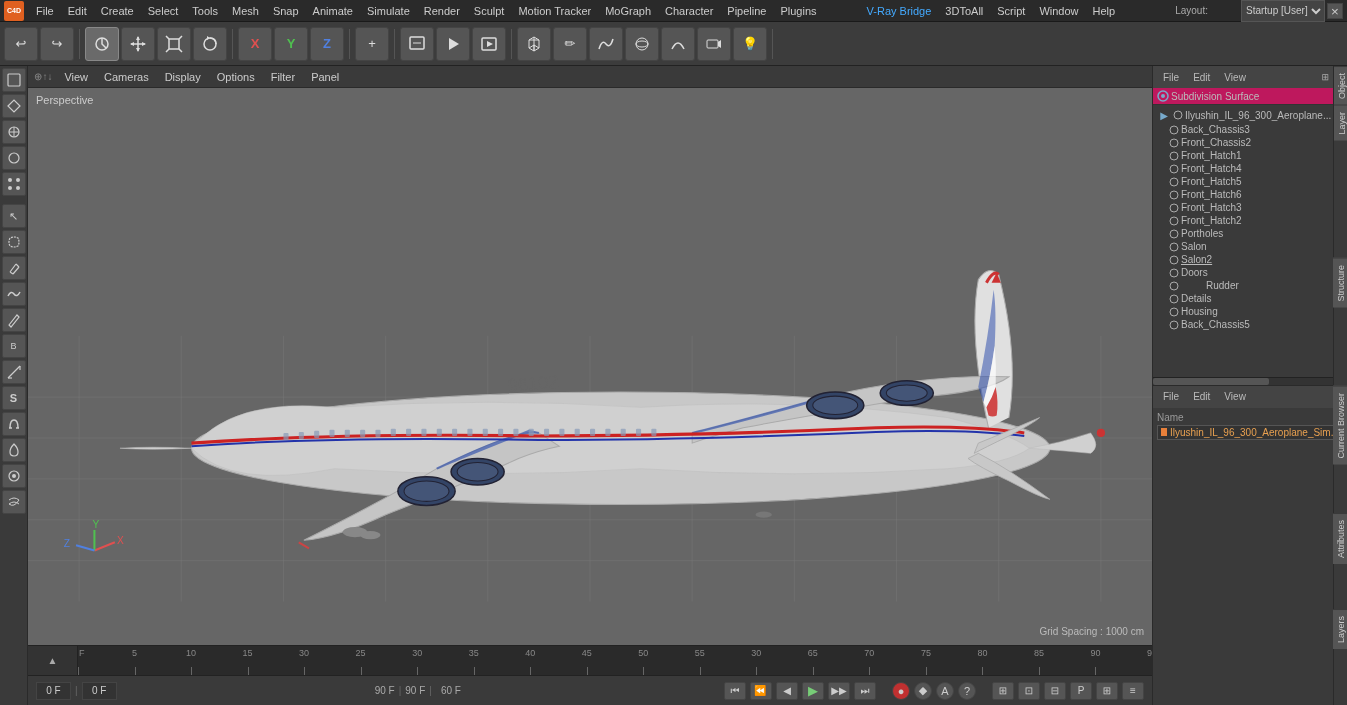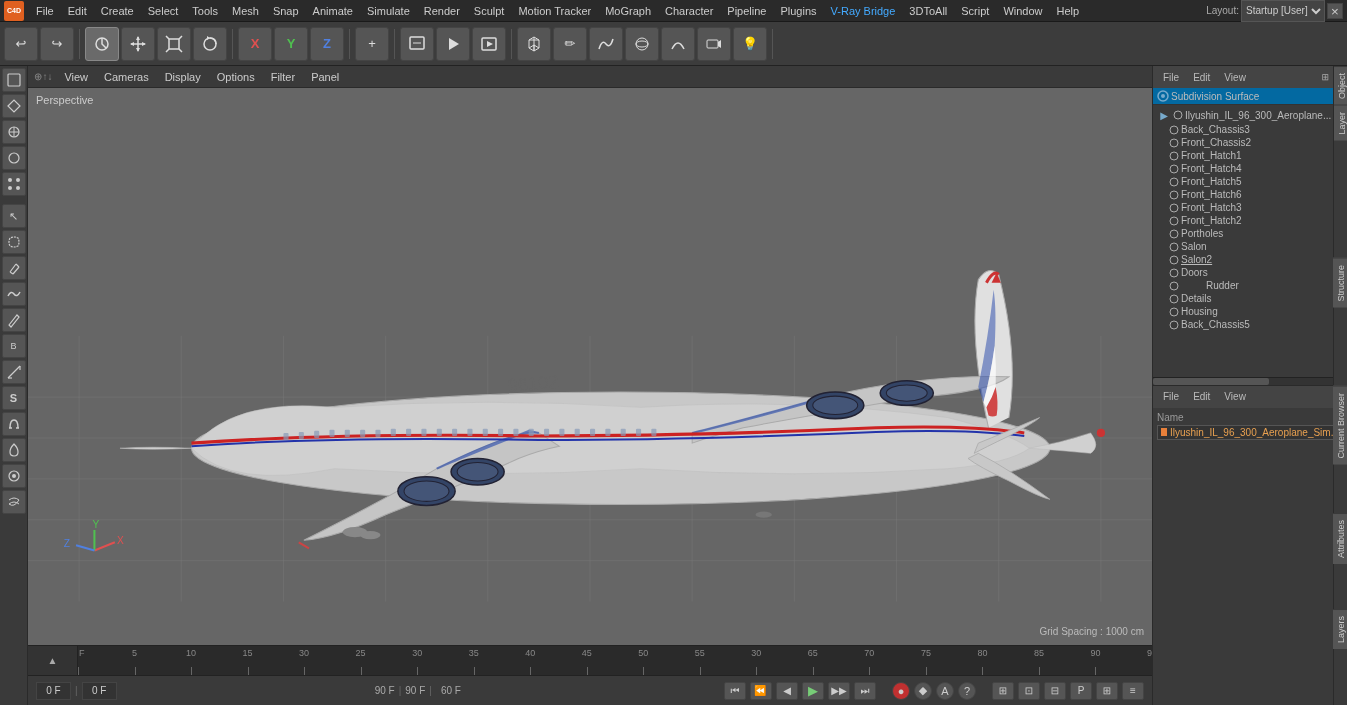"V-Ray Bridge" div.menu-item { margin-left: none -> 36px }
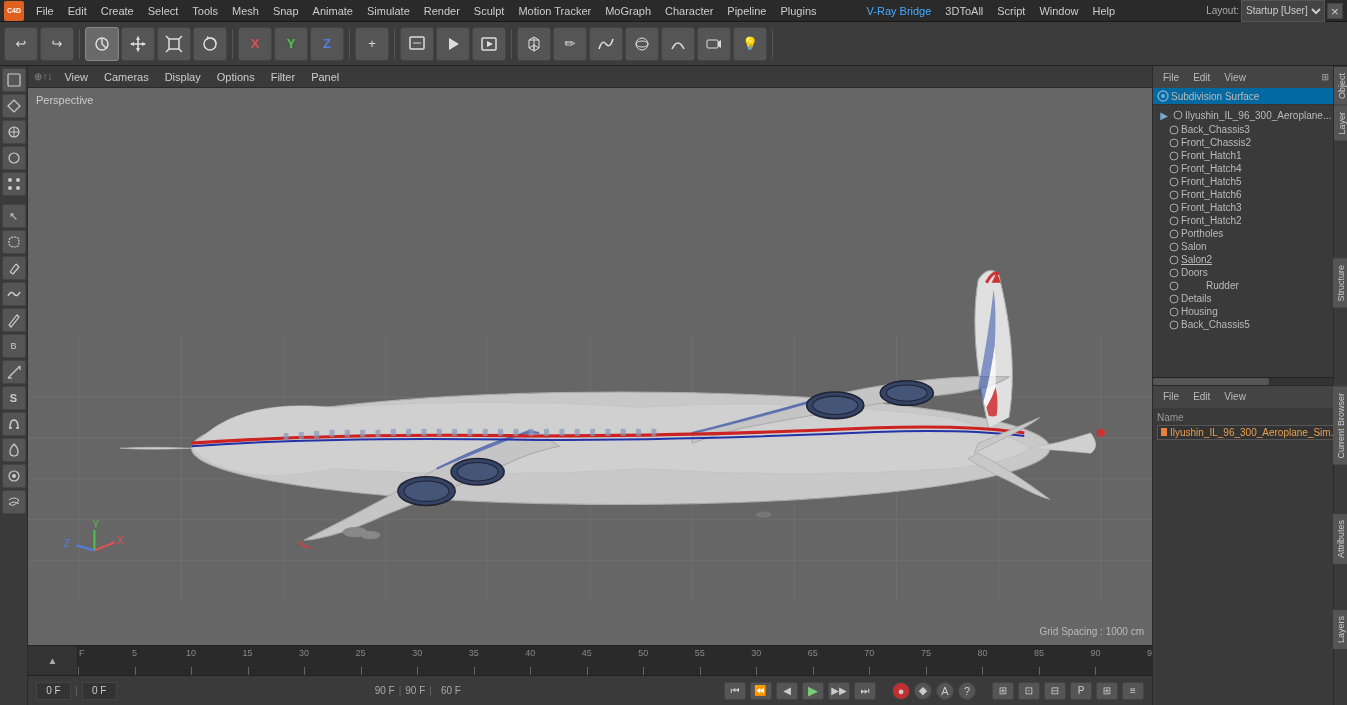"Startup [User]" select { margin-left: none -> 31px }
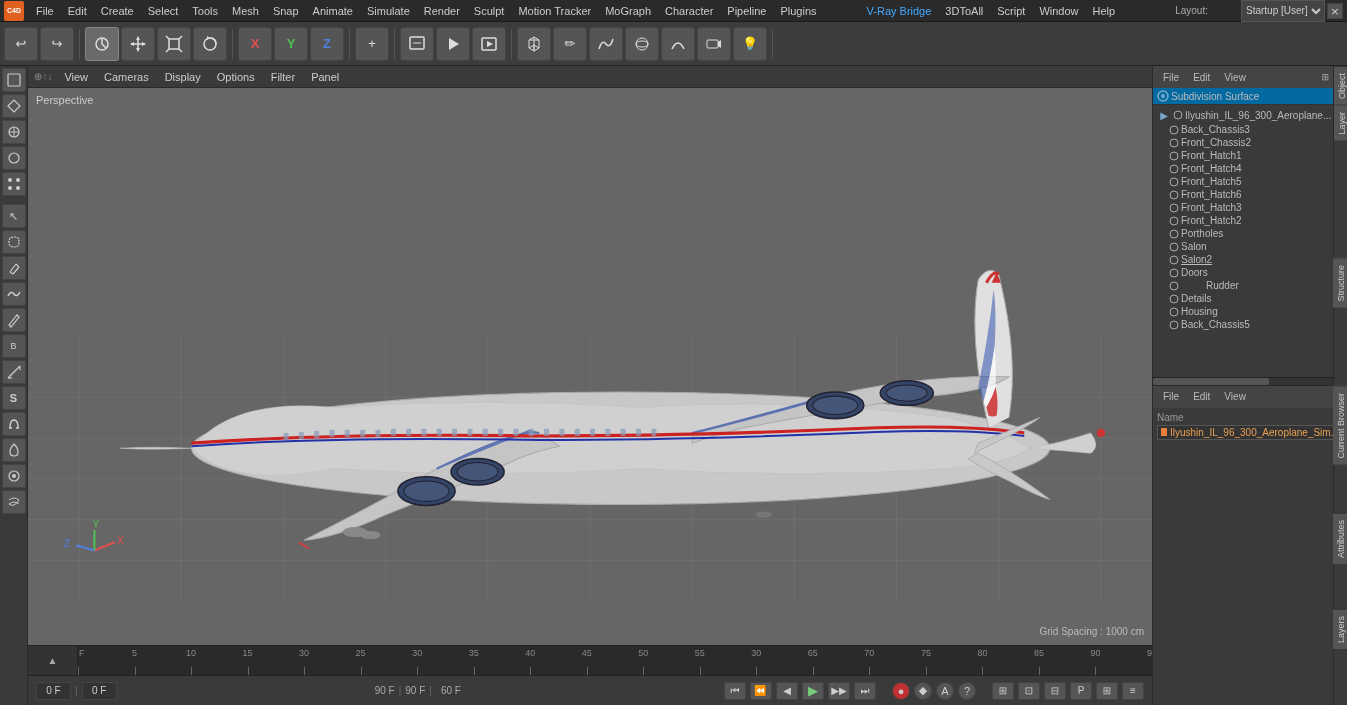"Subdivision Surface" div { background: #0369a1 -> #be185d }
